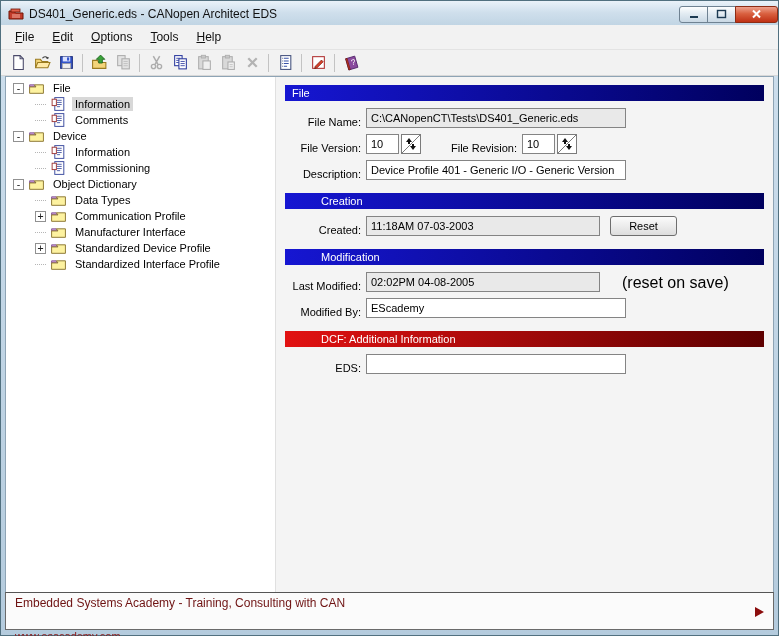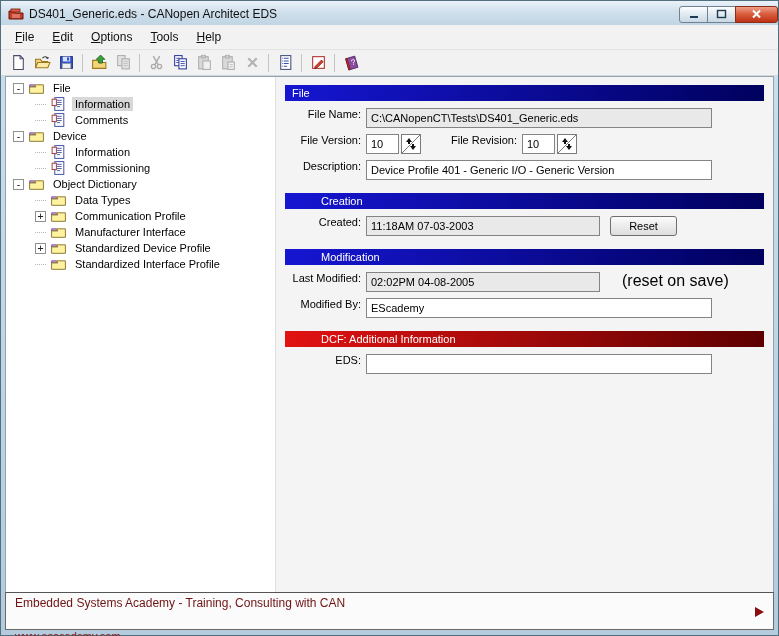"File Name:" .frow { align-items: flex-start -> flex-end }
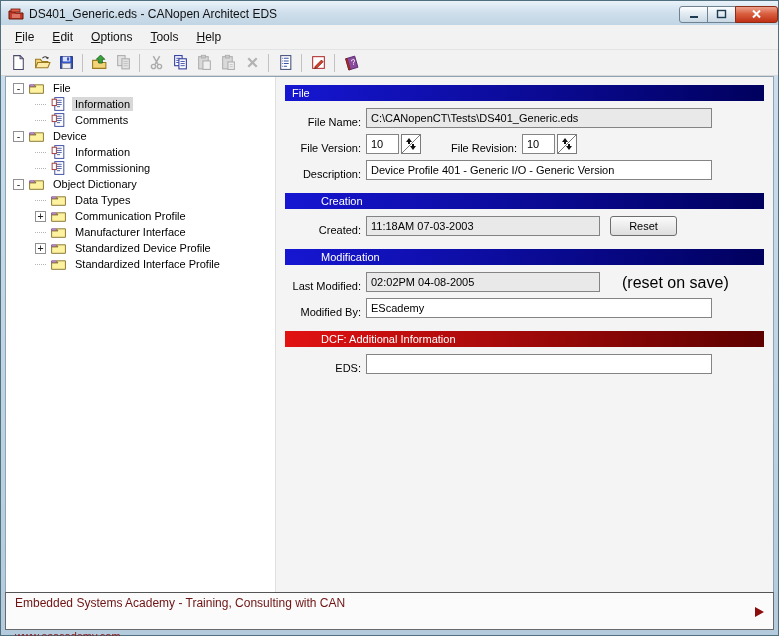"C:\CANopenCT\Tests\DS401_Generic.eds" .w-long { width: 346px -> 260px }
